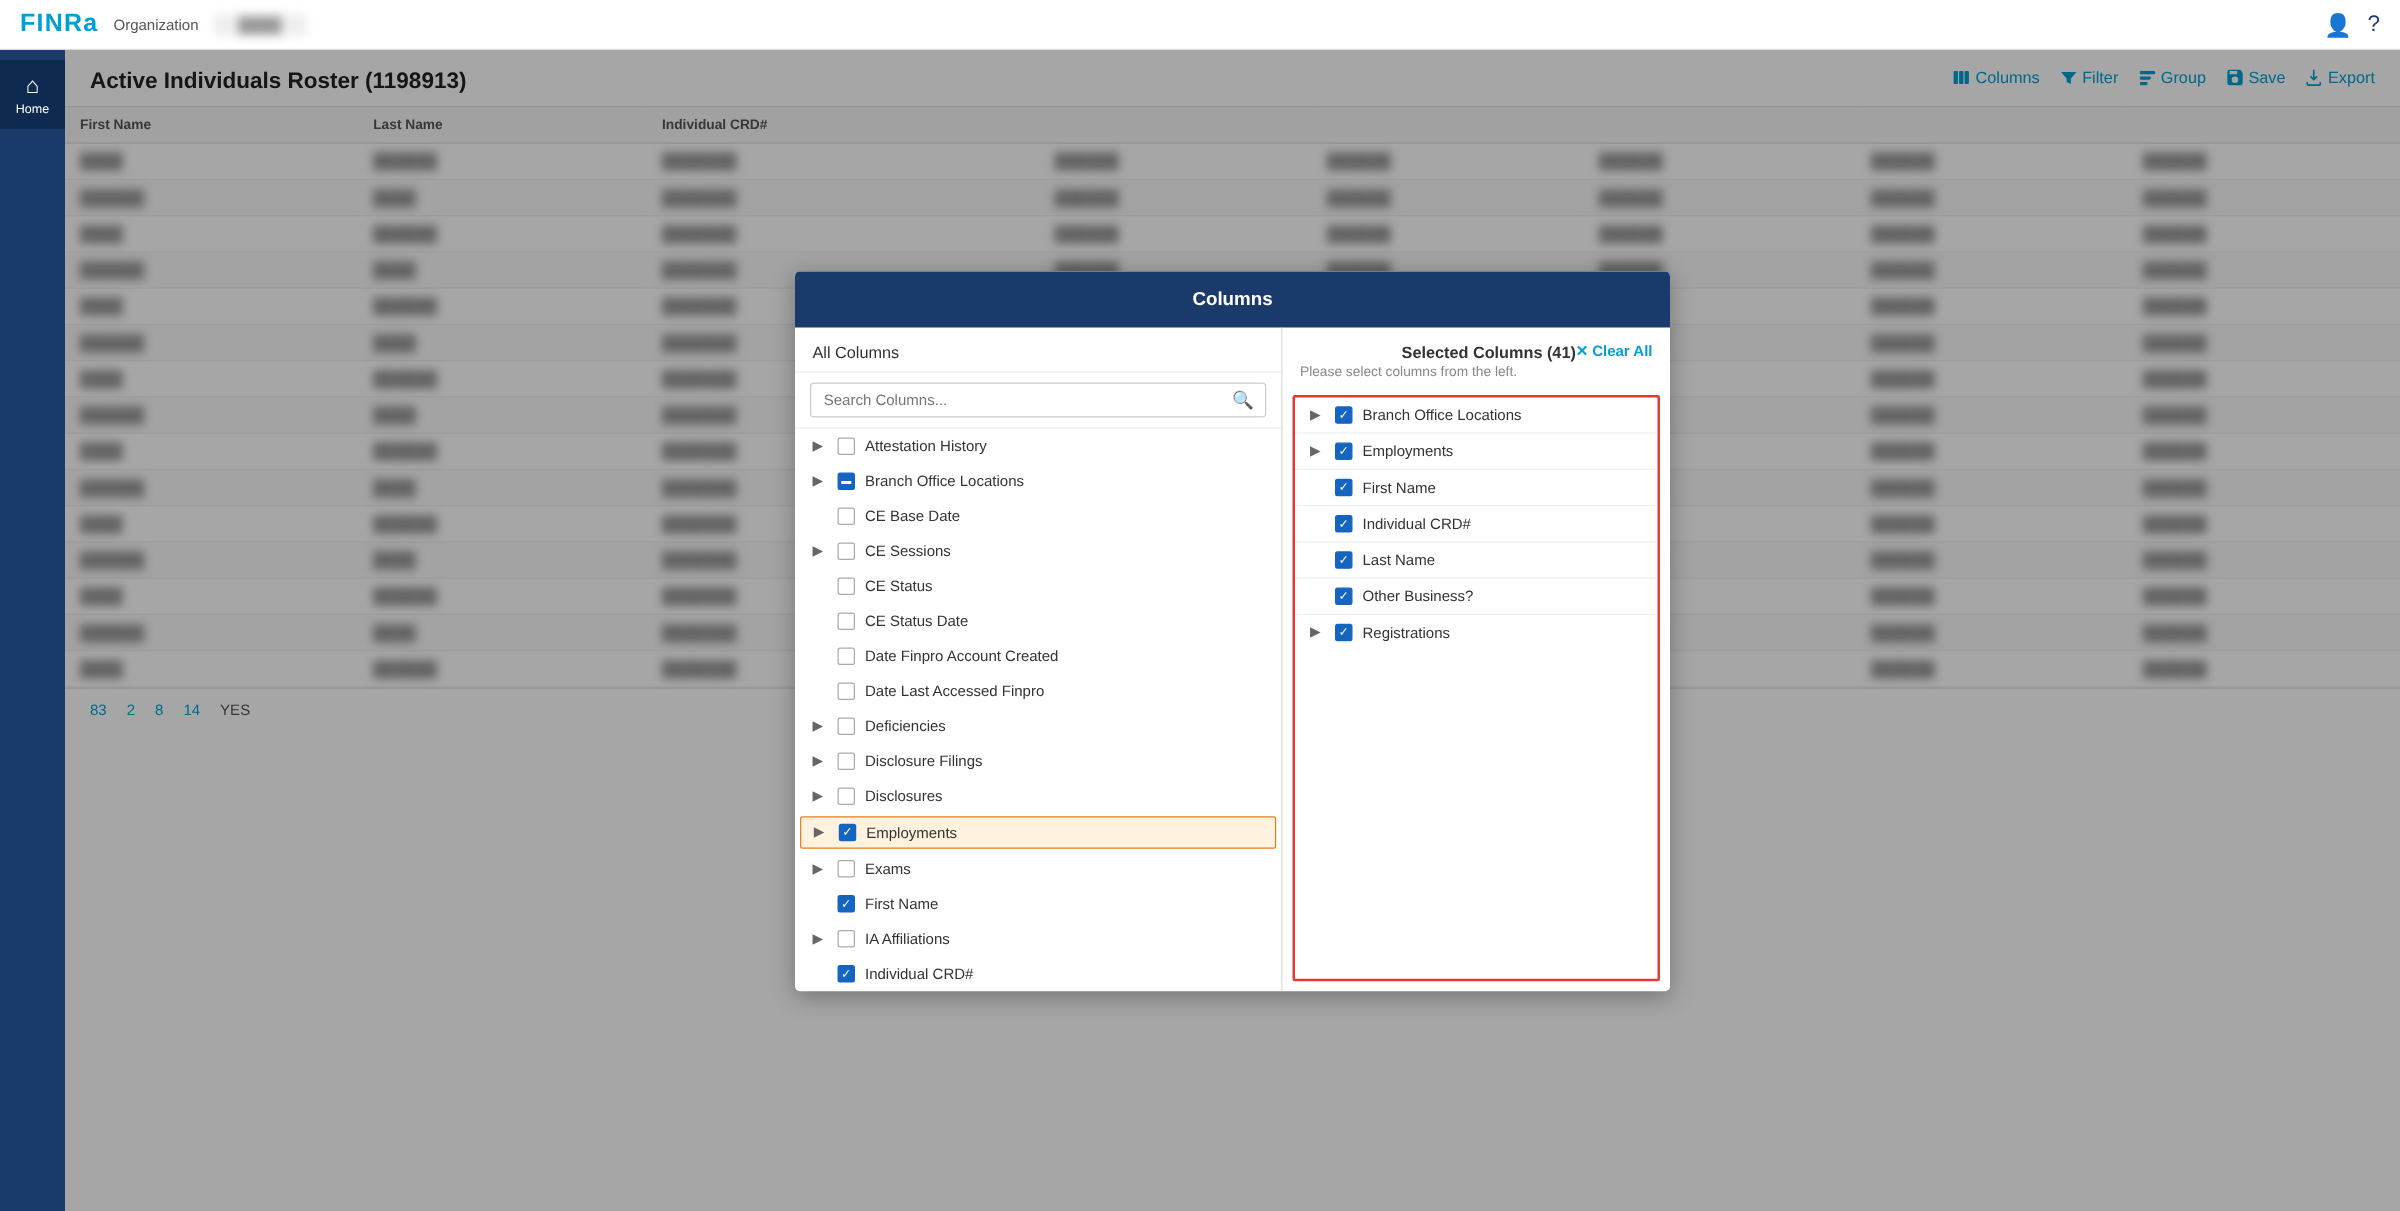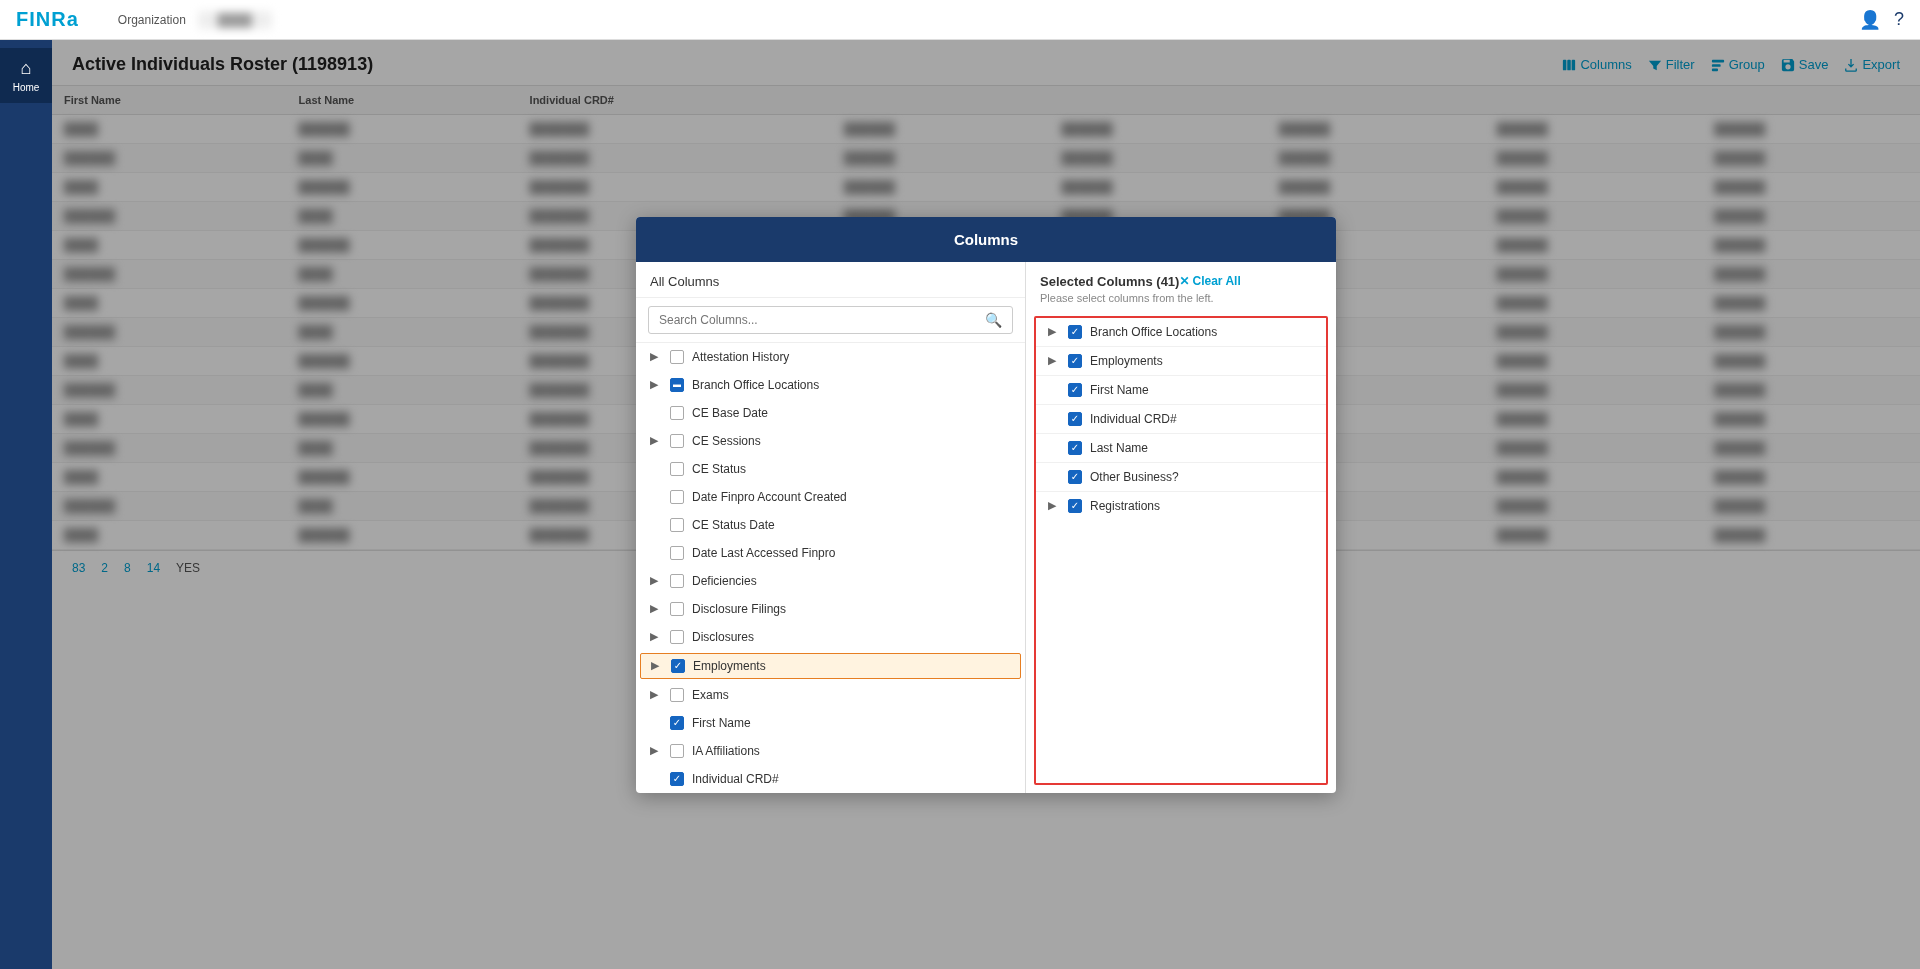"Organization" .org-label { margin-left: 27px -> none }
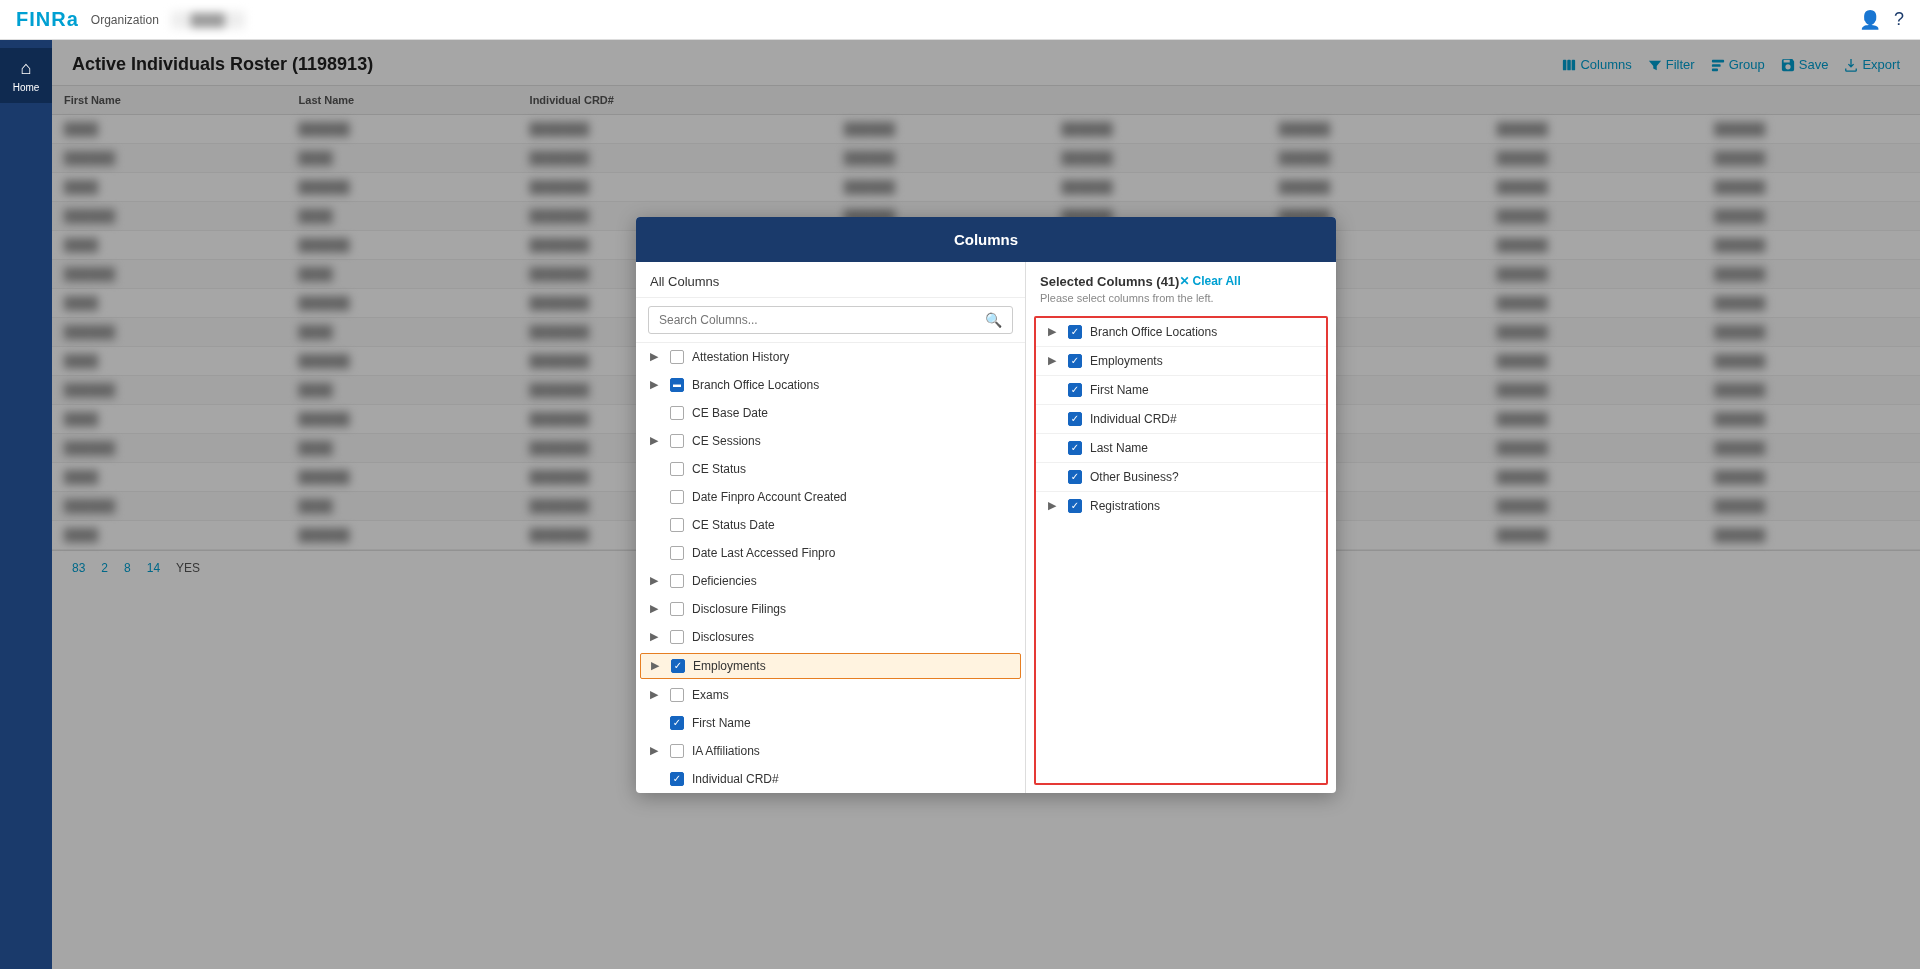"Active Individuals Roster (1198913)" .page-header { align-items: center -> flex-start }
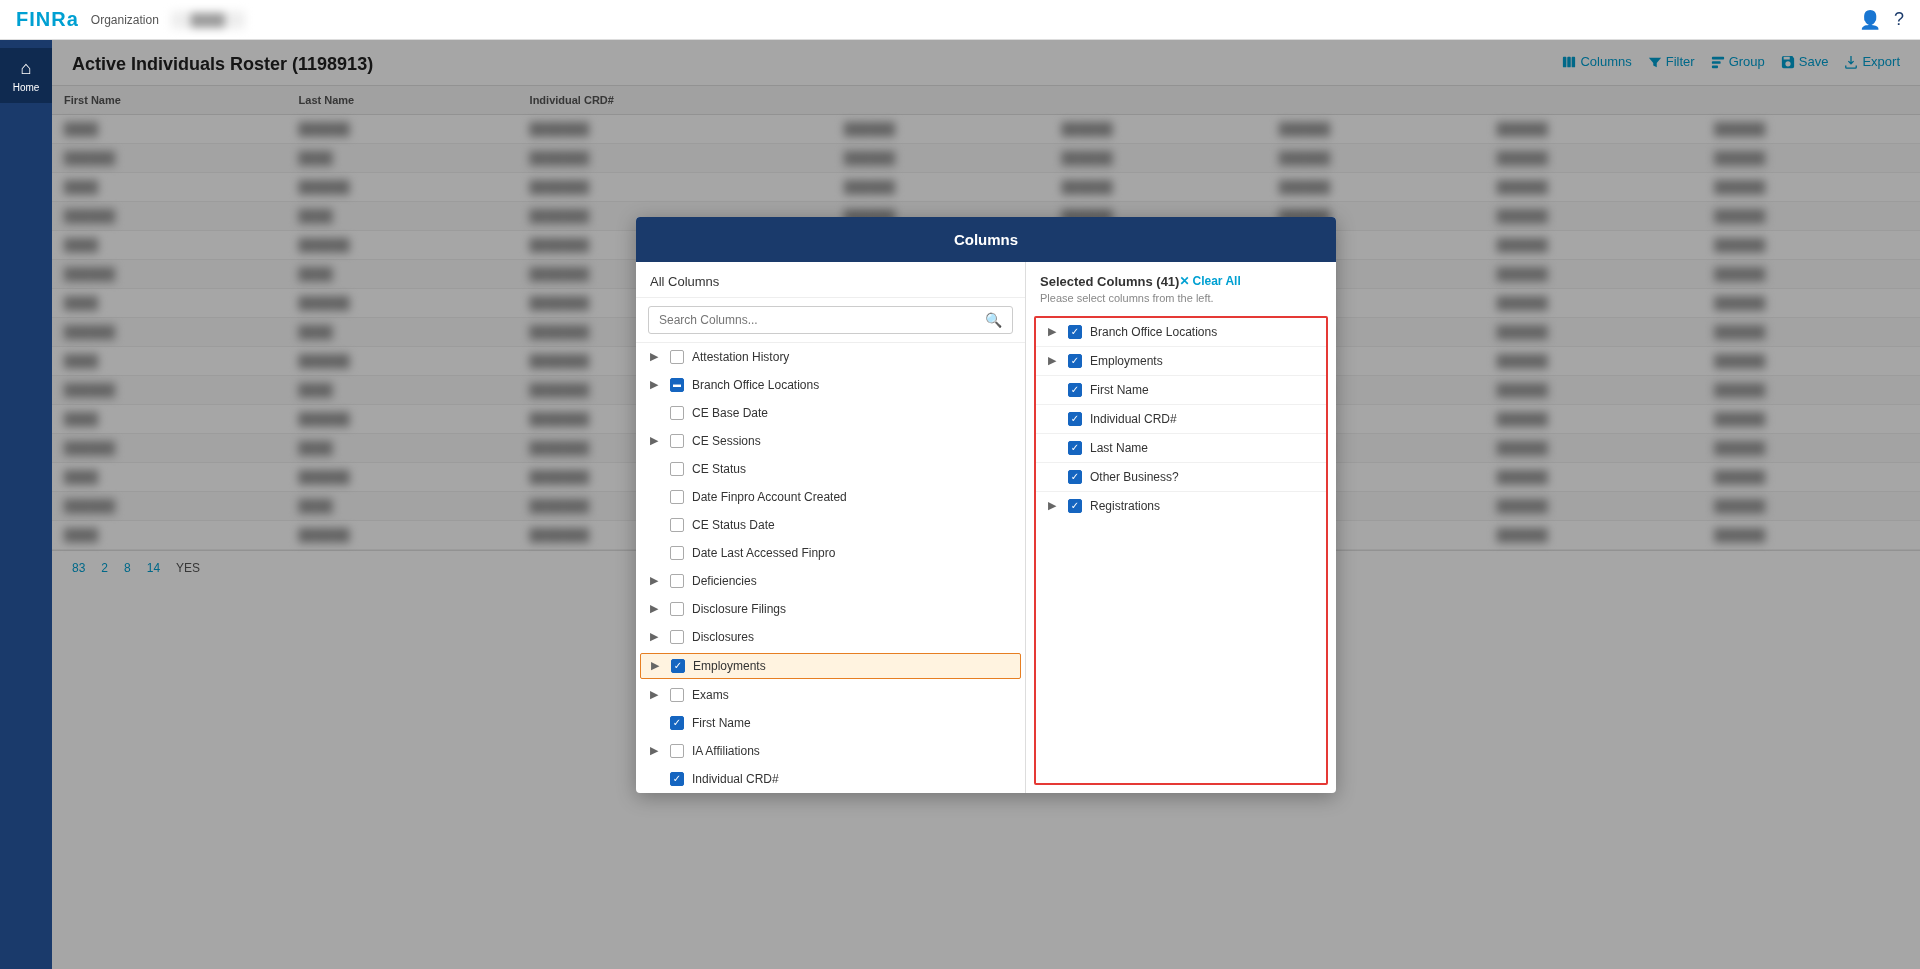"Selected Columns (41)" .right-panel-title { justify-content: flex-start -> flex-end }
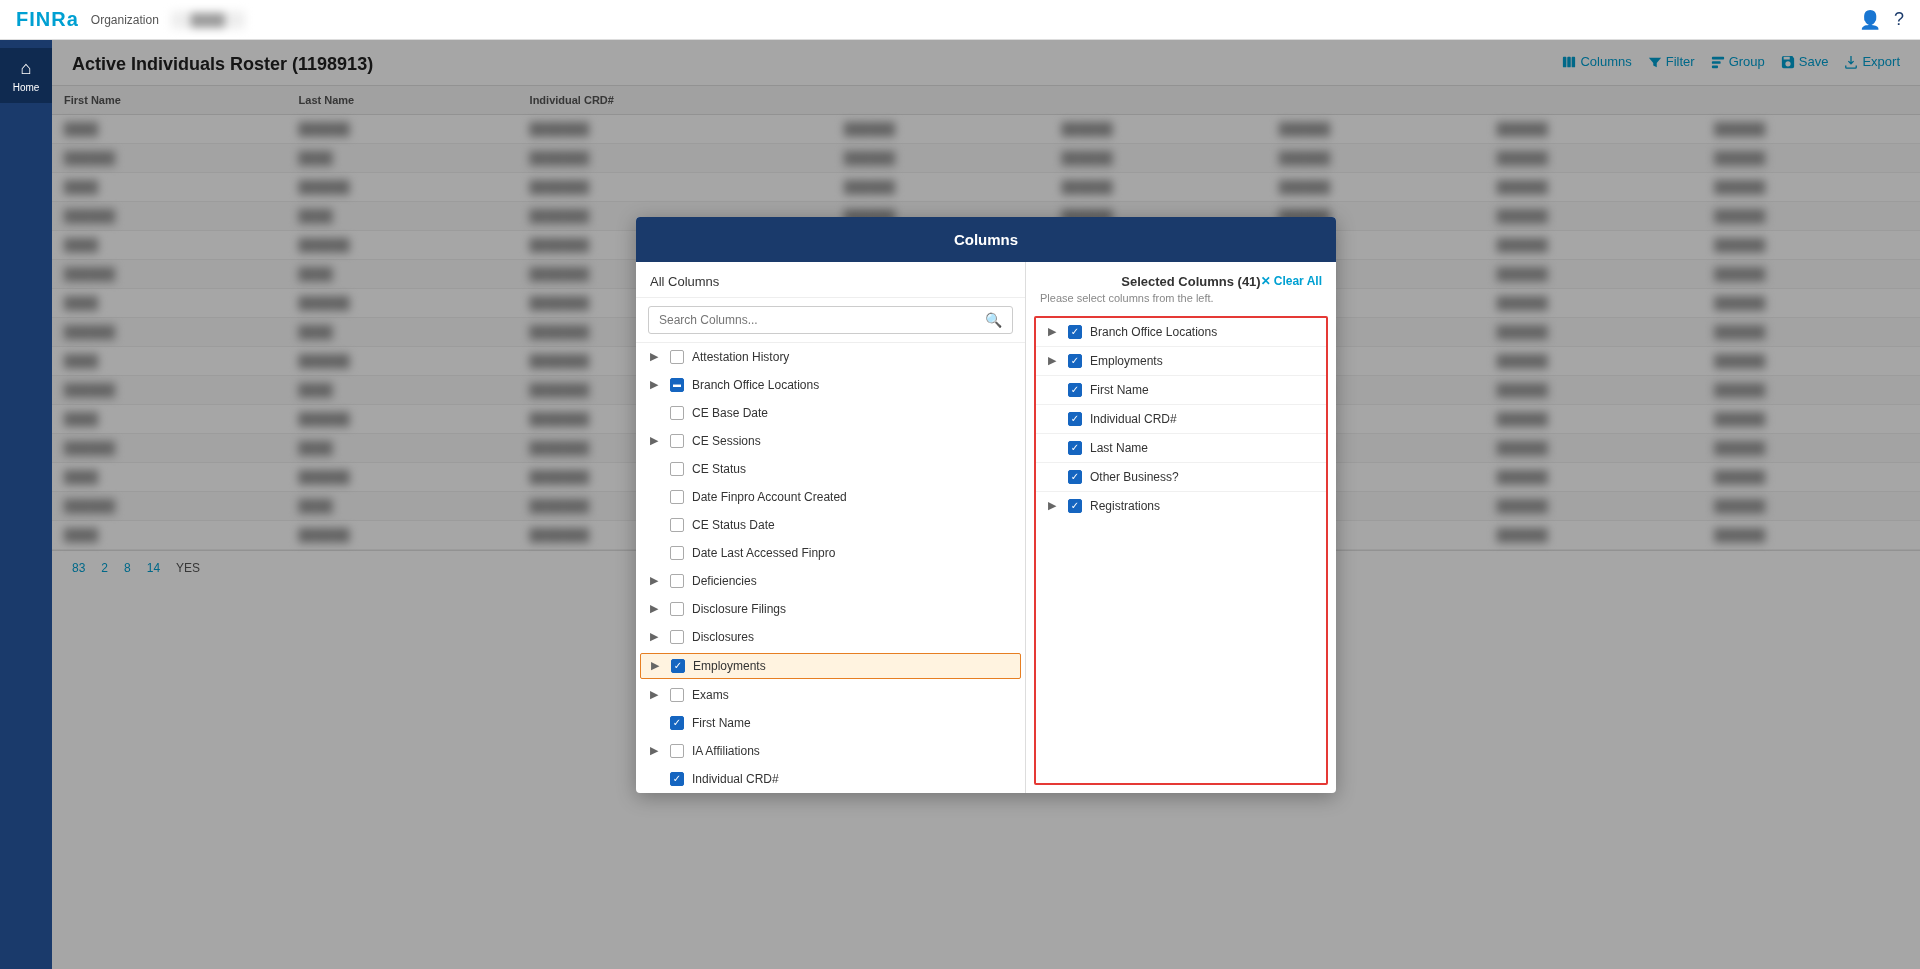"Date Finpro Account Created" div.column-item { order: before "CE Status Date" -> after "CE Status Date" }
